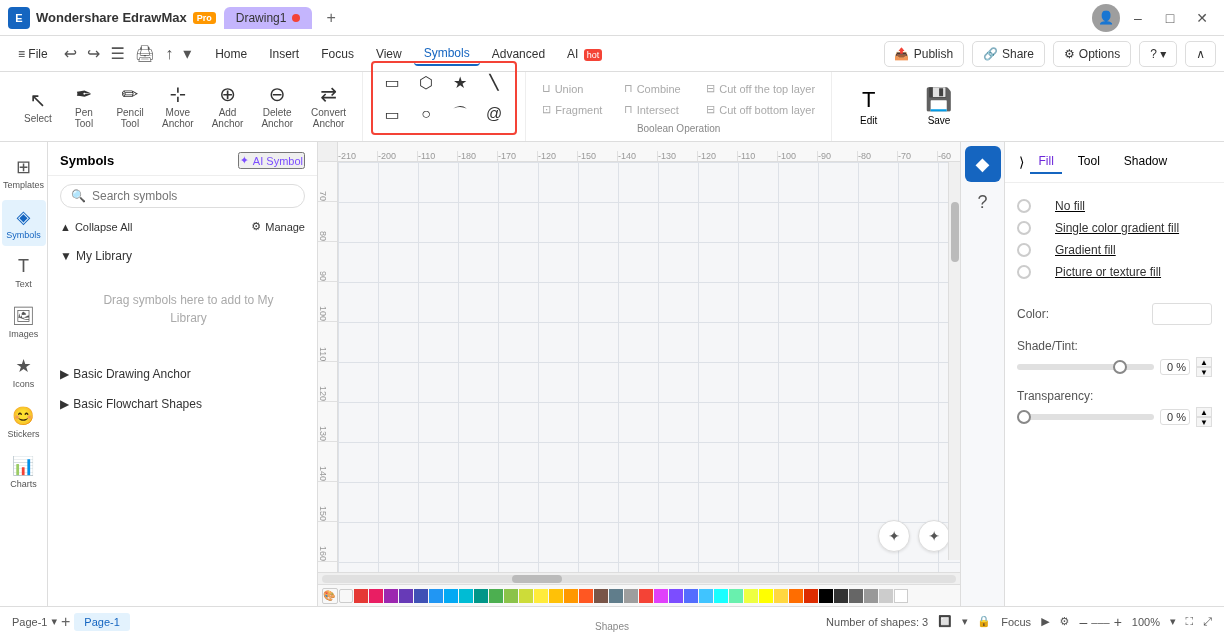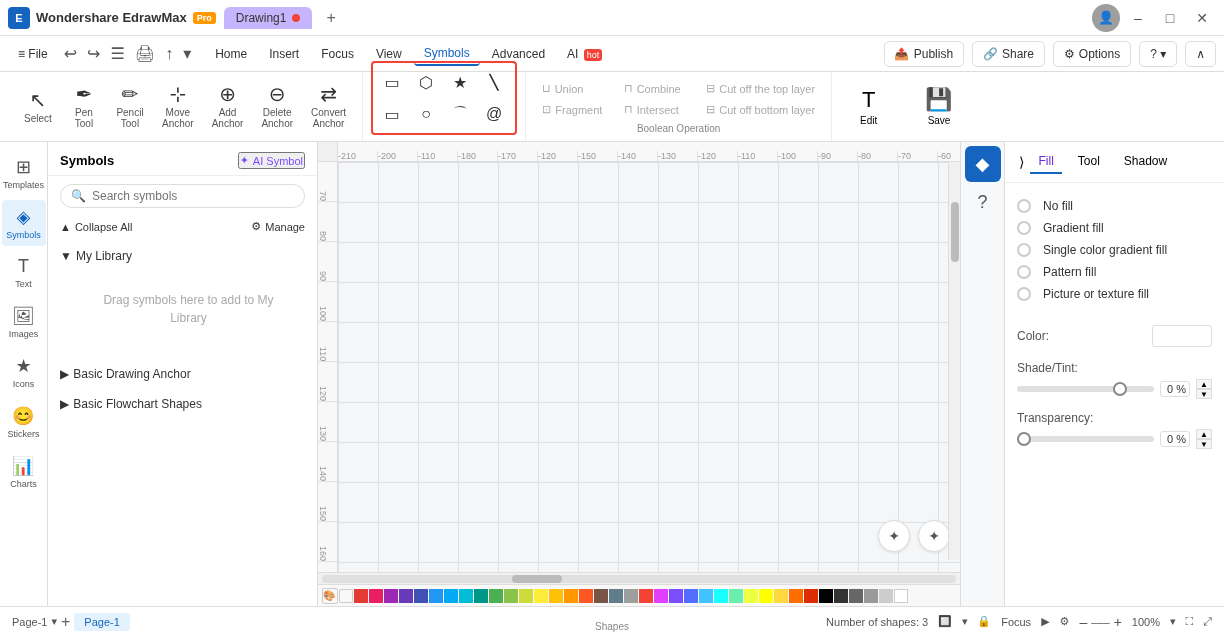"No fill" .fill-option { gap: 12px -> 24px; text-decoration: none -> underline }
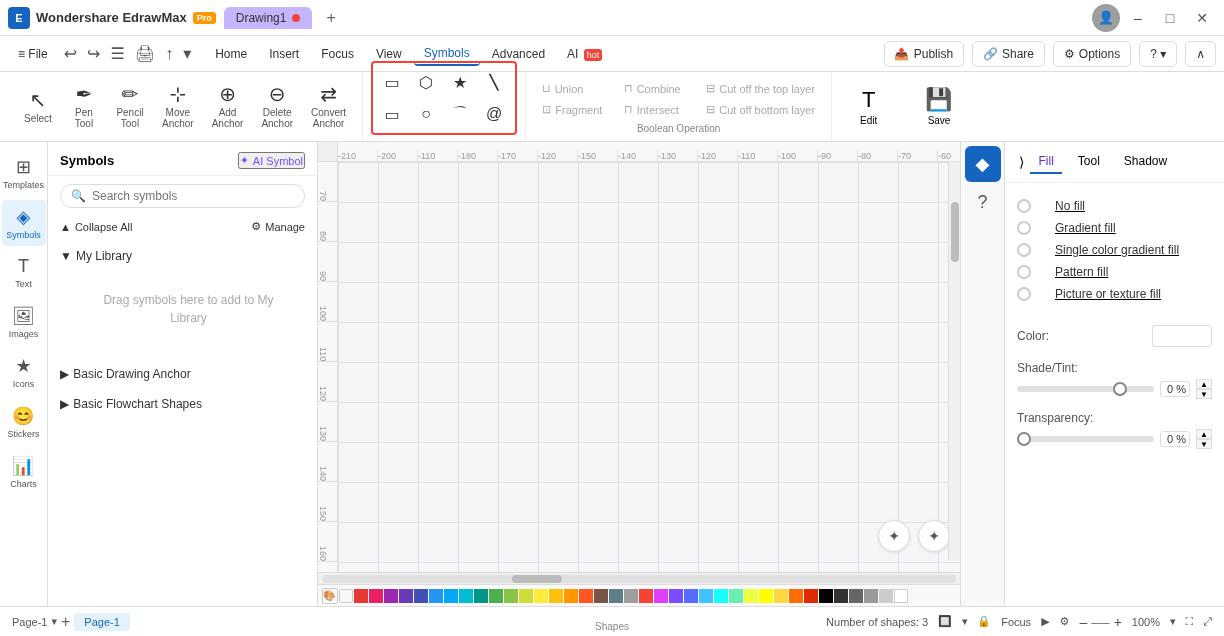"Gradient fill" div.fill-option { order: before "Single color gradient fill" -> after "Single color gradient fill" }
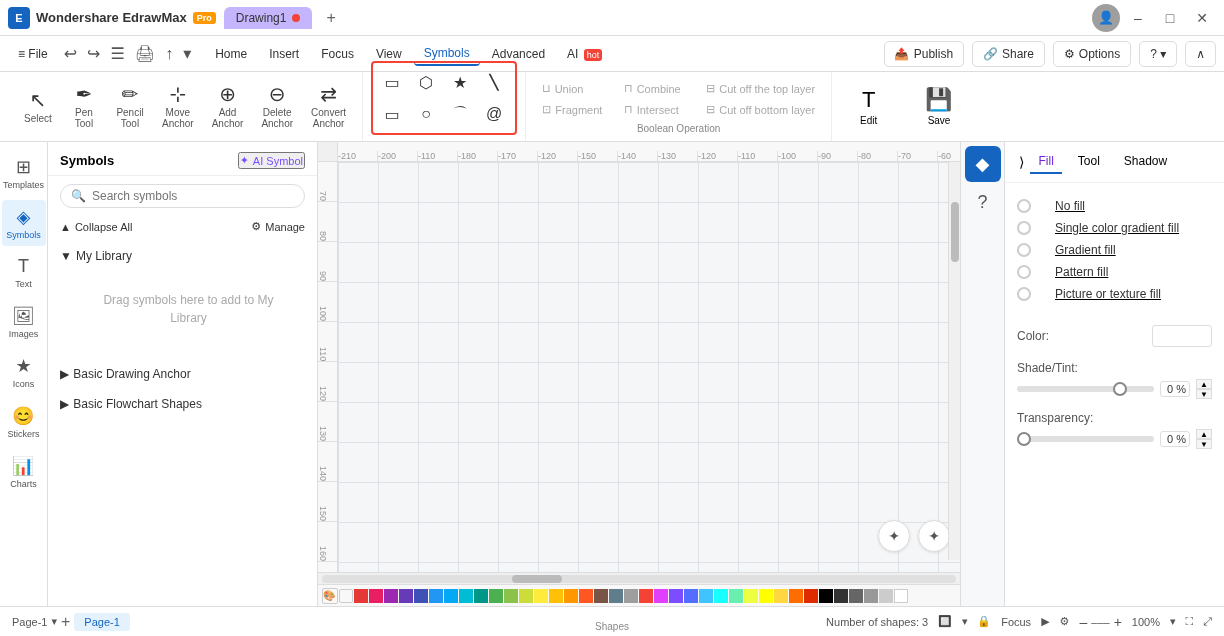"Pattern fill" div.fill-option { html: <div> <div></div> <span>Pattern fill</span> </div> -> none }
